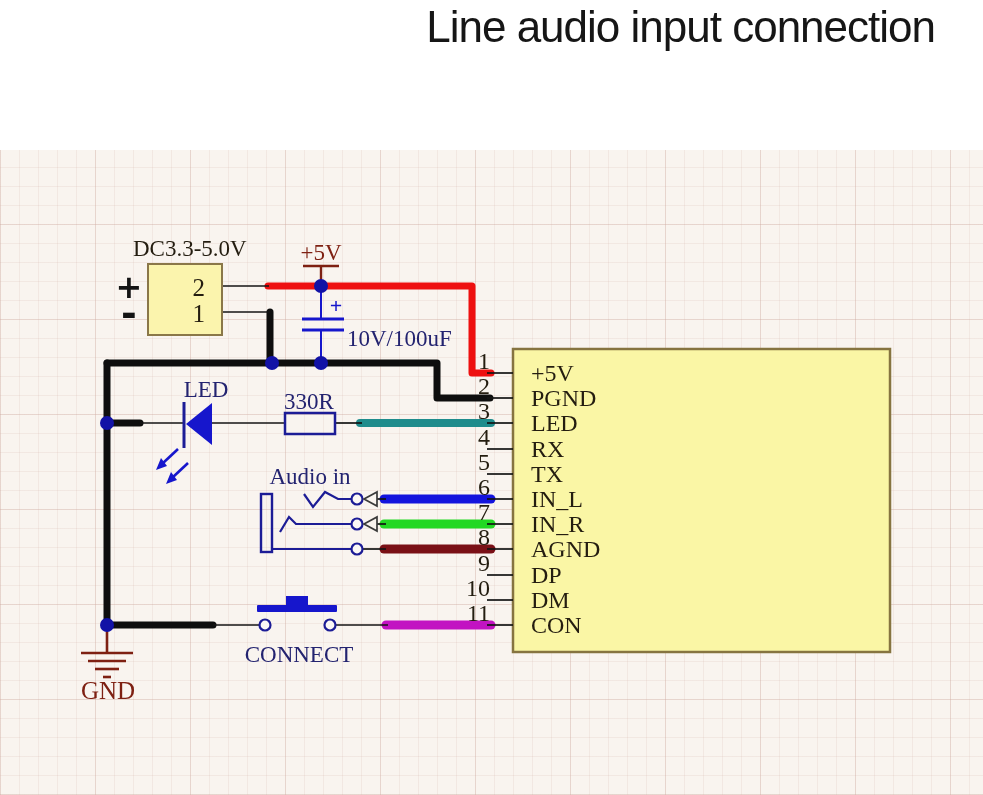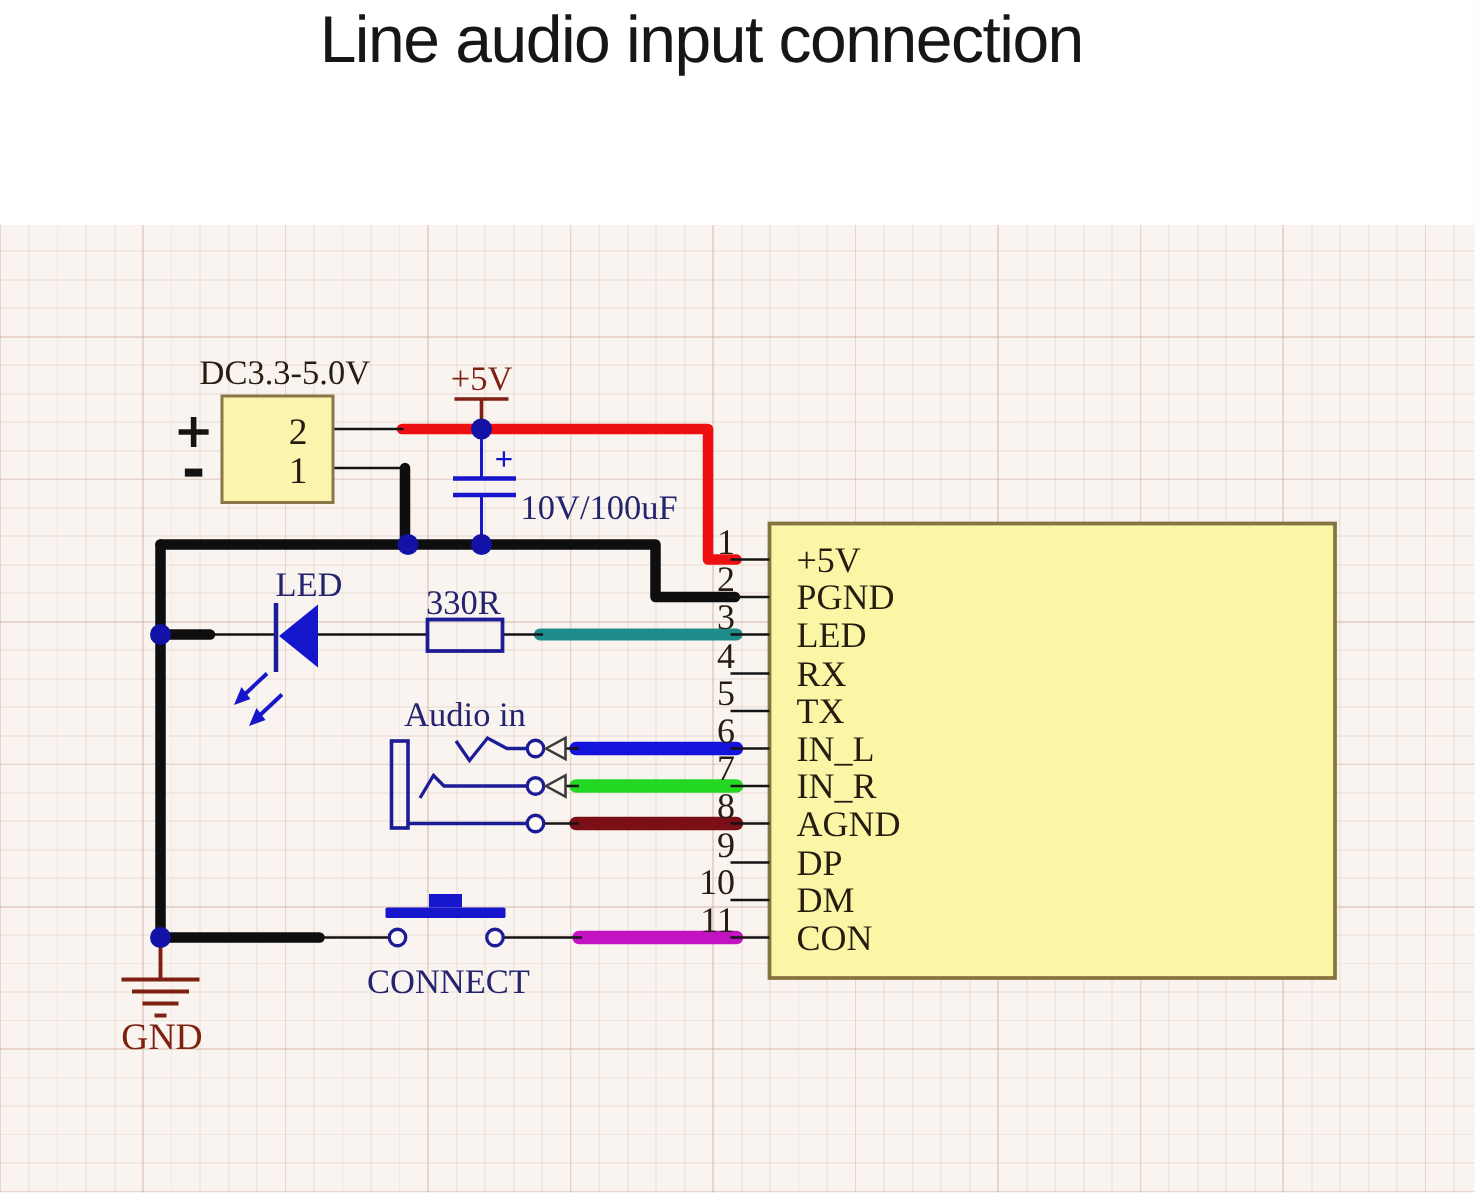"Line audio input connection" .title { text-align: center -> right }
